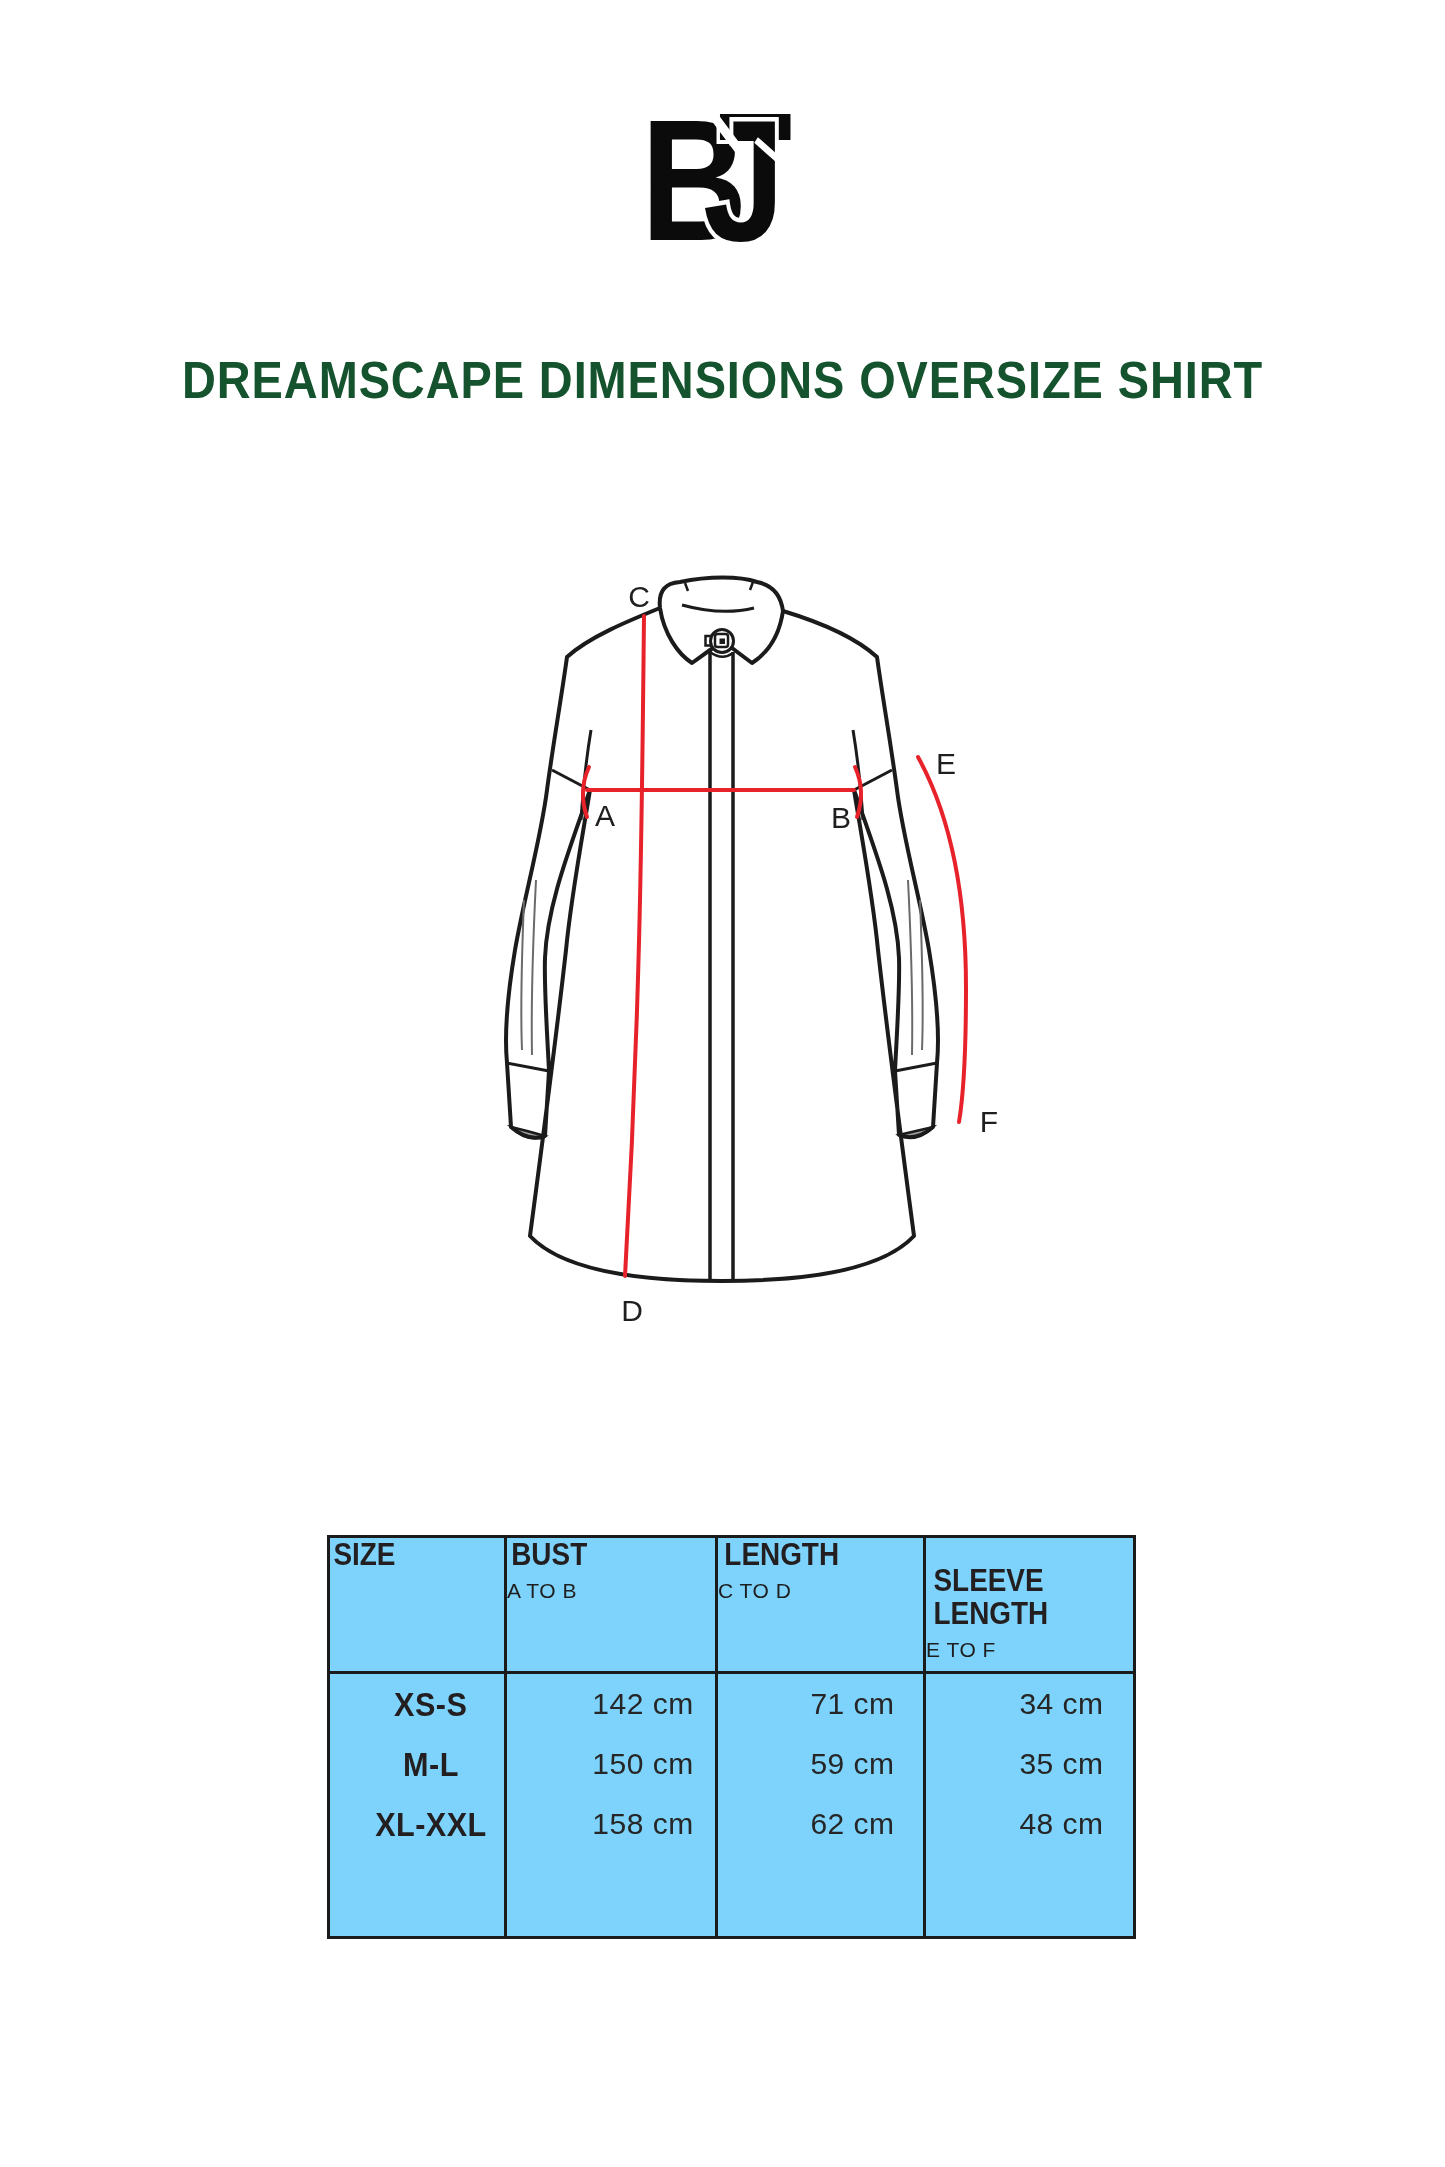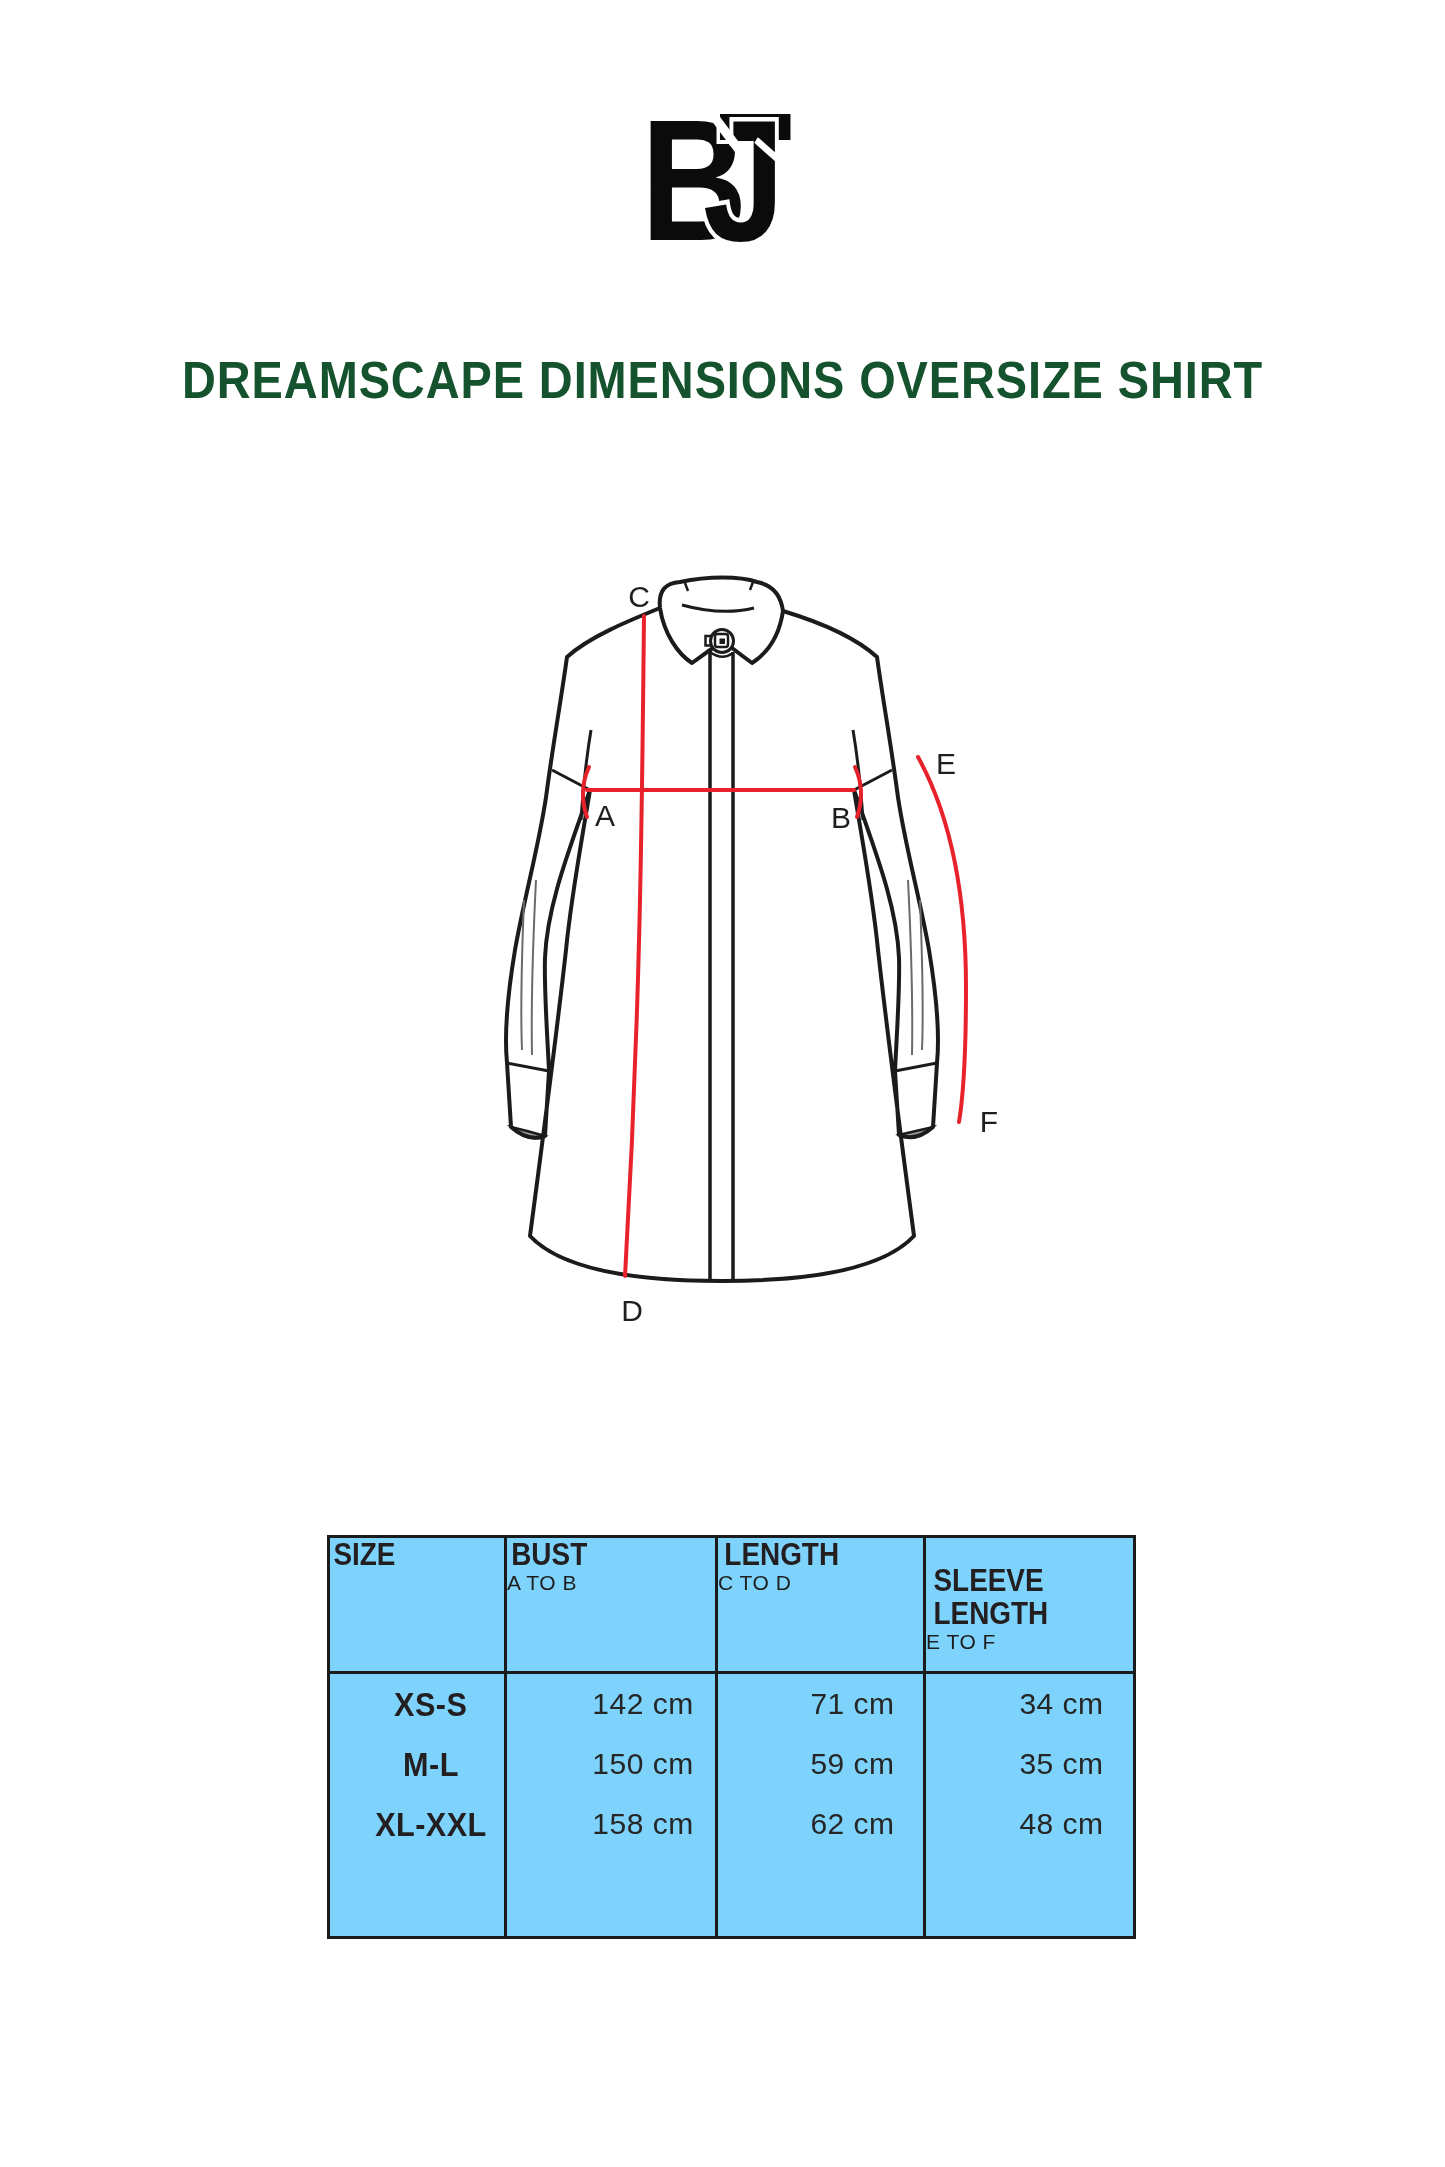"A TO B" .hsub { margin-top: none -> 8px }
